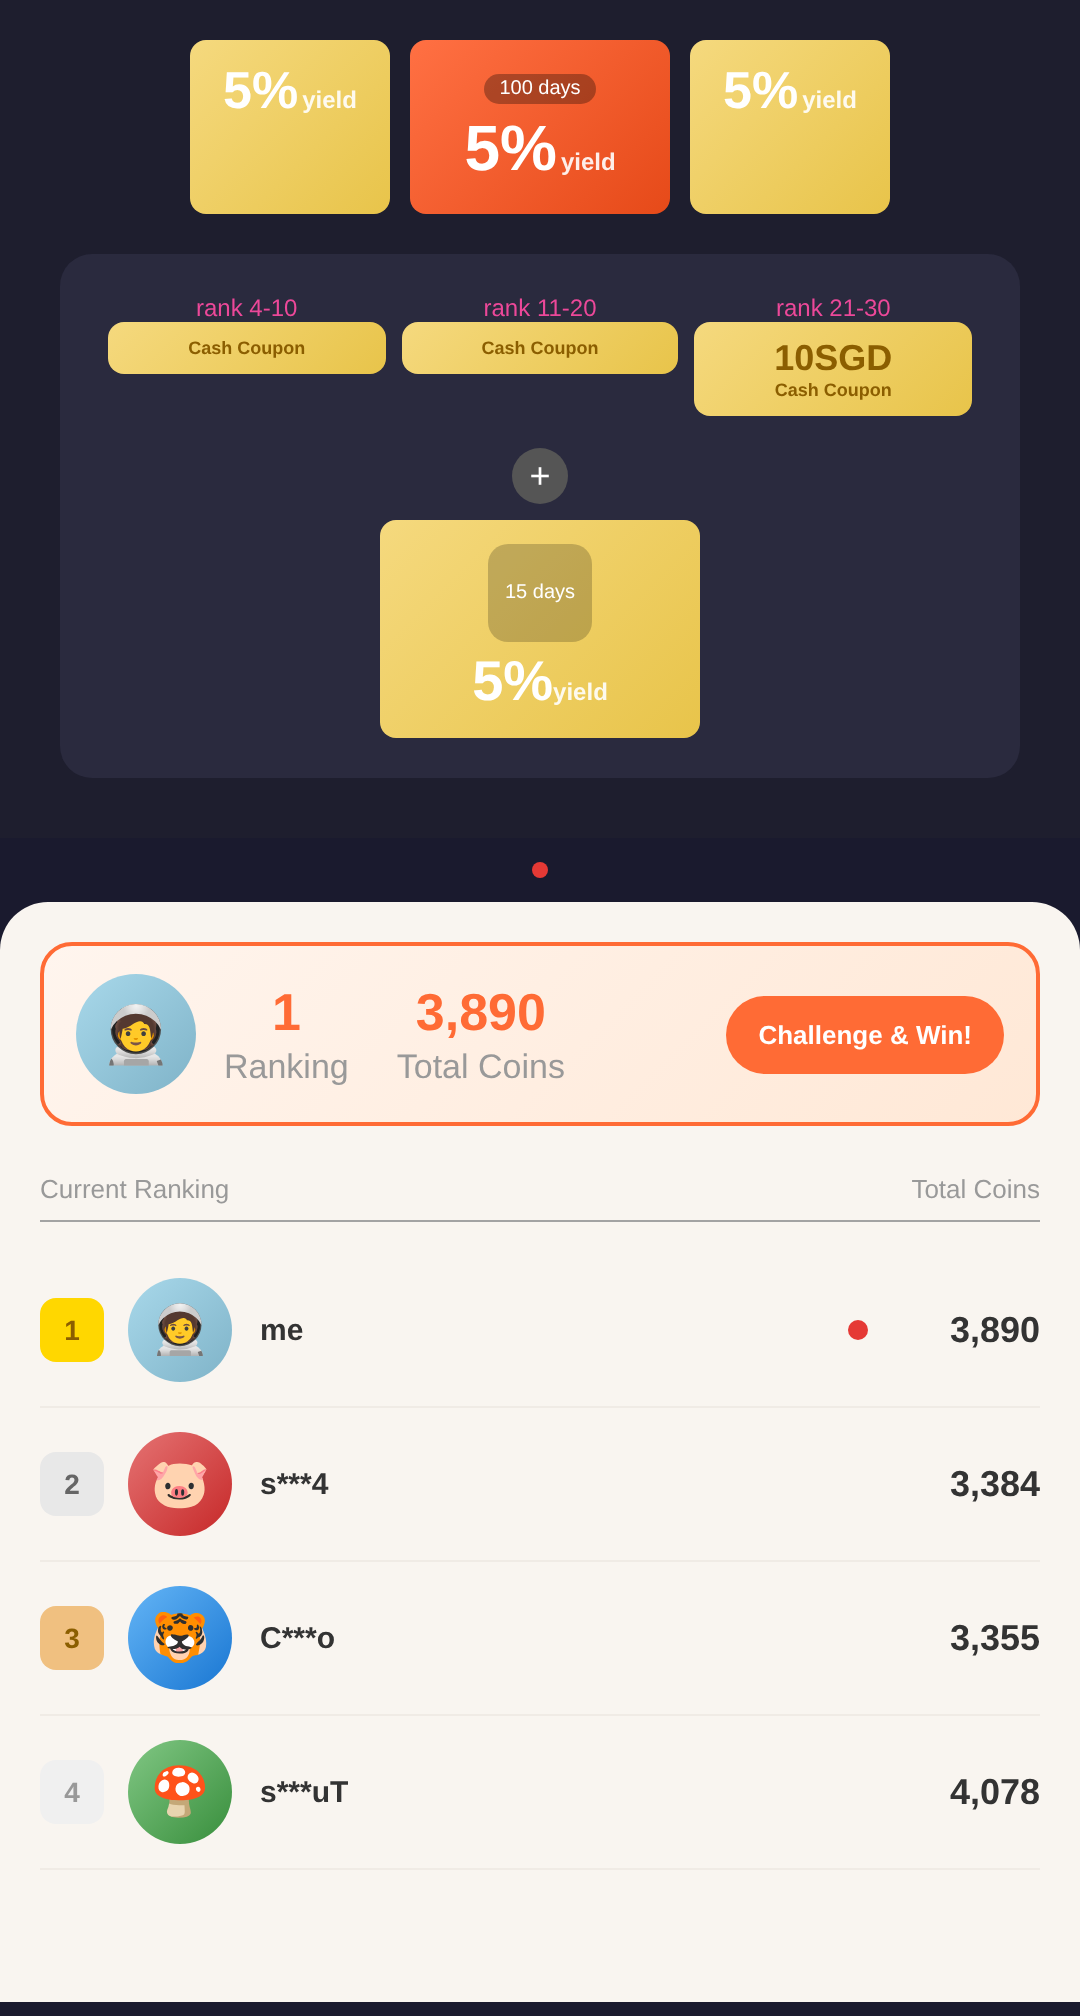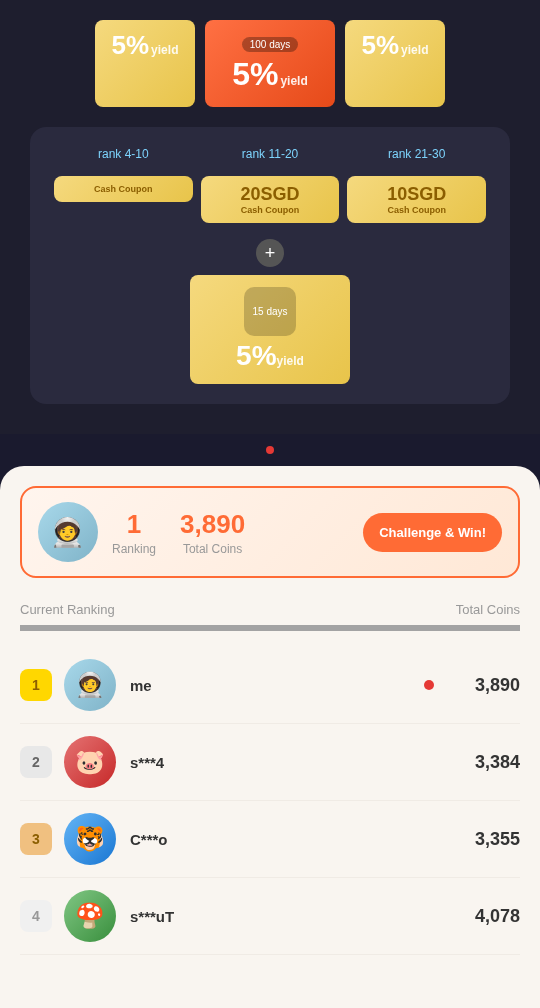"rank 4-10" .rank-label { color: #7dd3fc -> #ec4899; margin-bottom: 15px -> 0 }
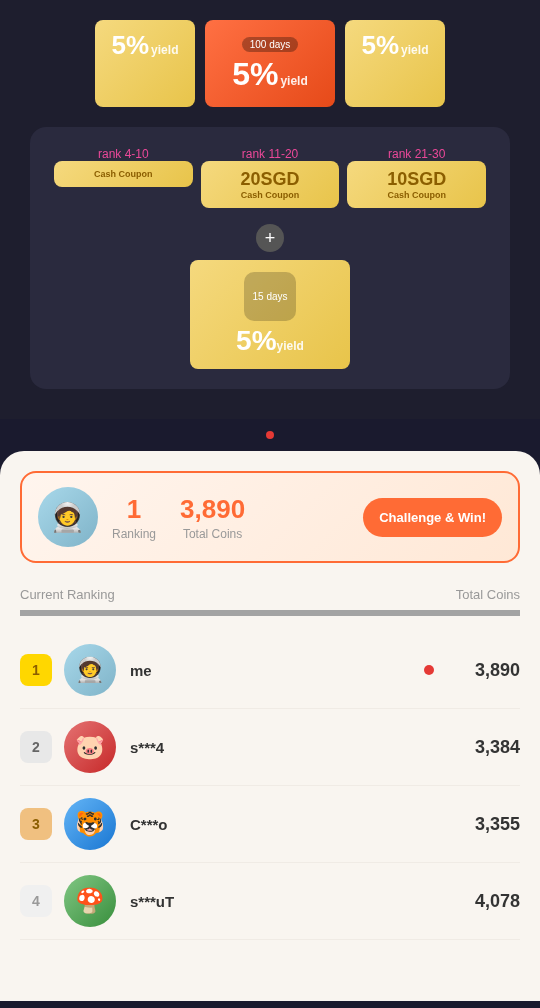"20SGD" div.prize-amount { html: <div>20SGD</div> -> none }
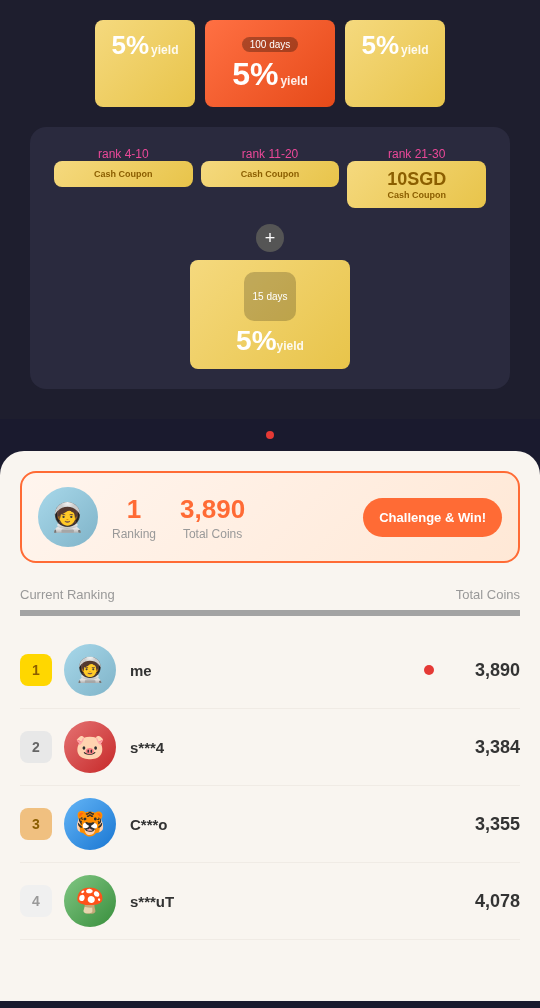"Ranking" .banner-stat .stat-label { font-size: 12px -> 17px }
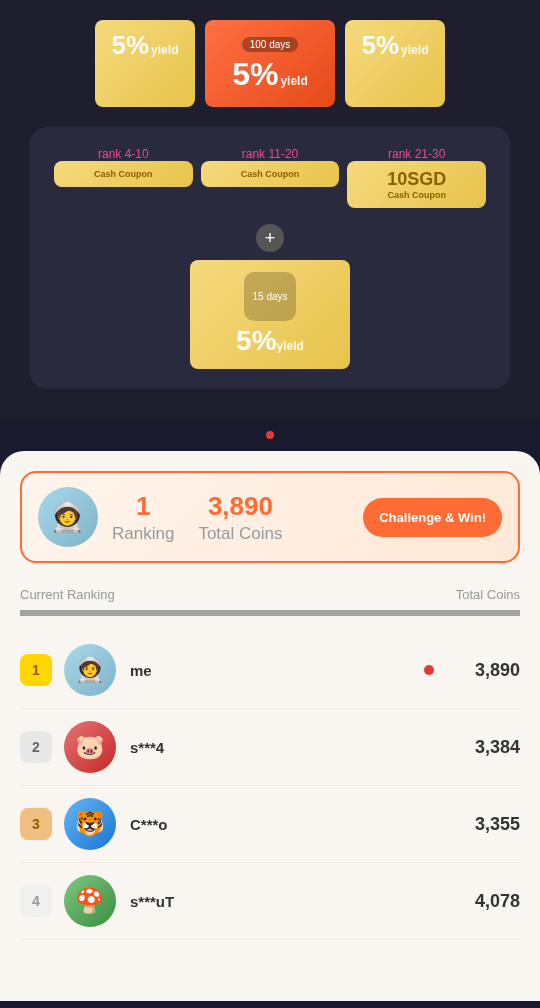"Current Ranking" .section-header { border-bottom: 6px solid #a3a3a3 -> 1px solid #a3a3a3 }
